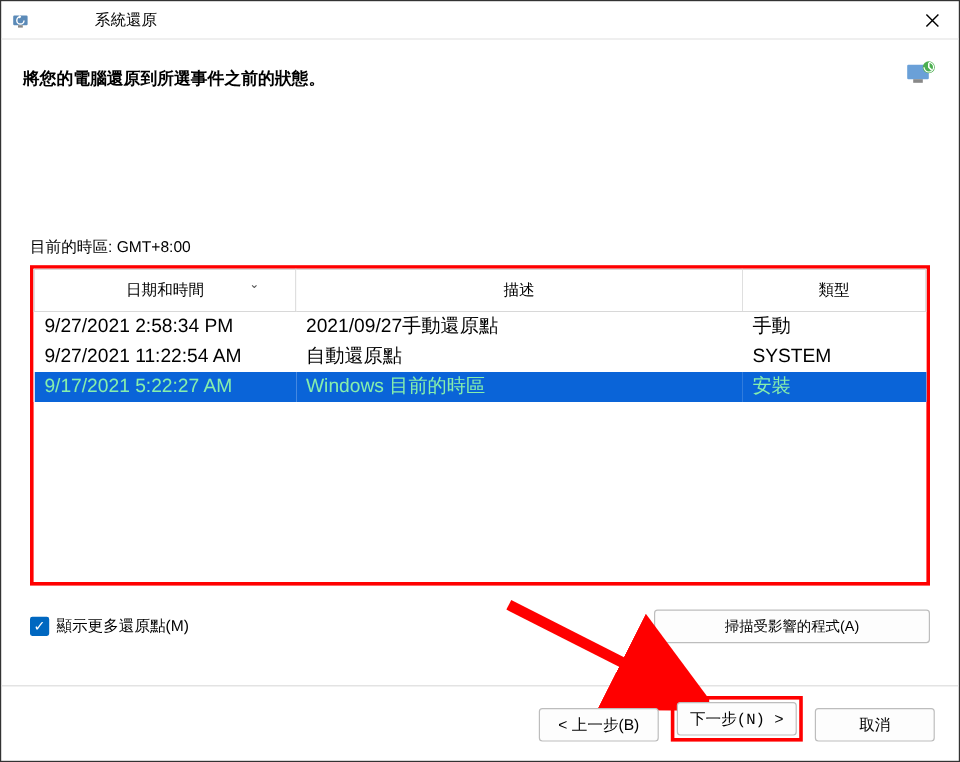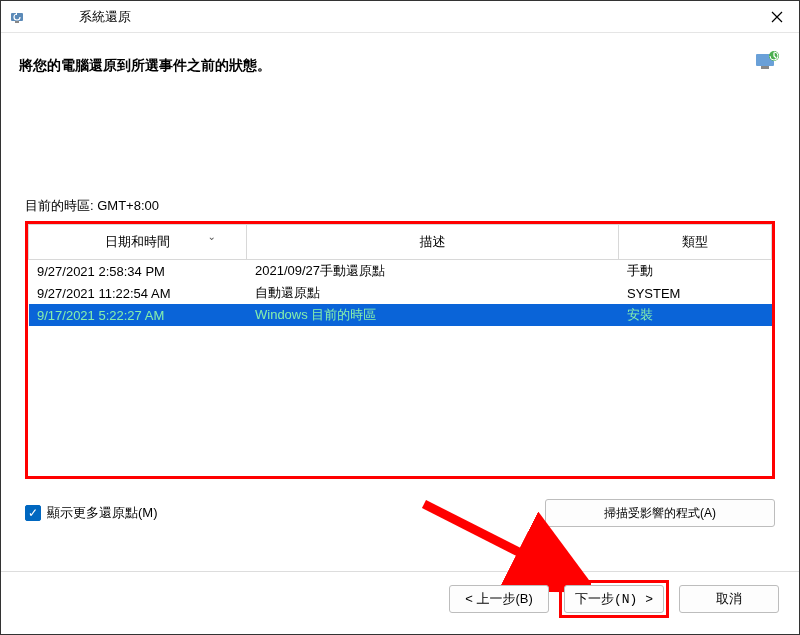"9/27/2021 2:58:34 PM" .table td { font-size: 13px -> 16px }
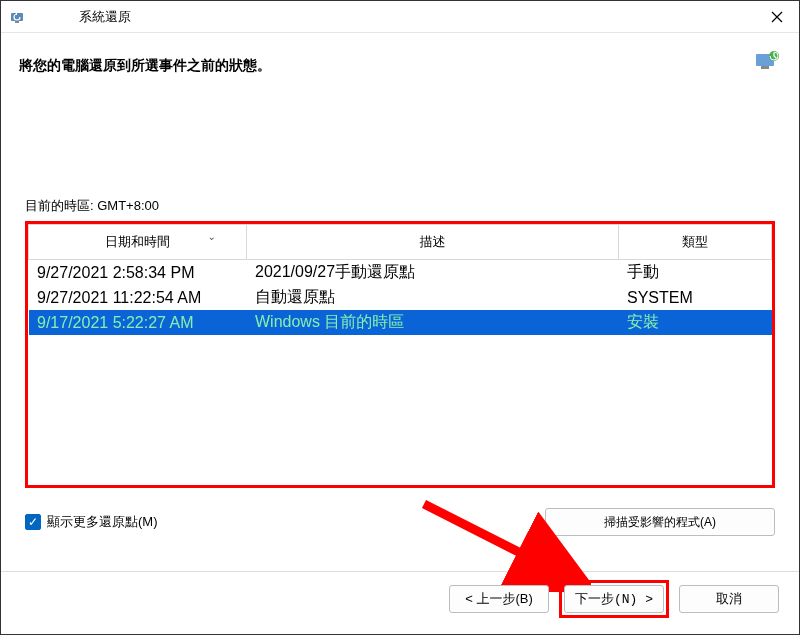"< 上一步(B)" .footer { align-items: center -> flex-end }
